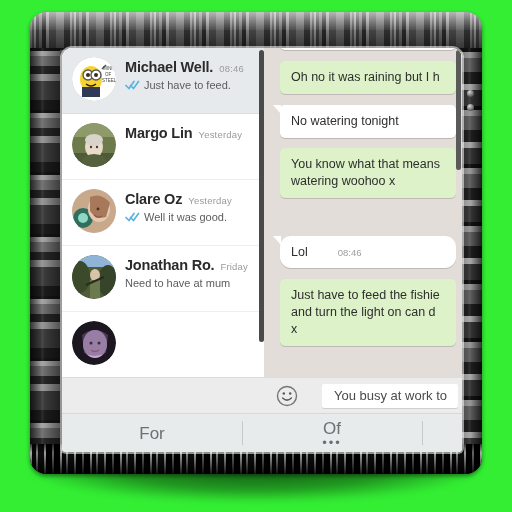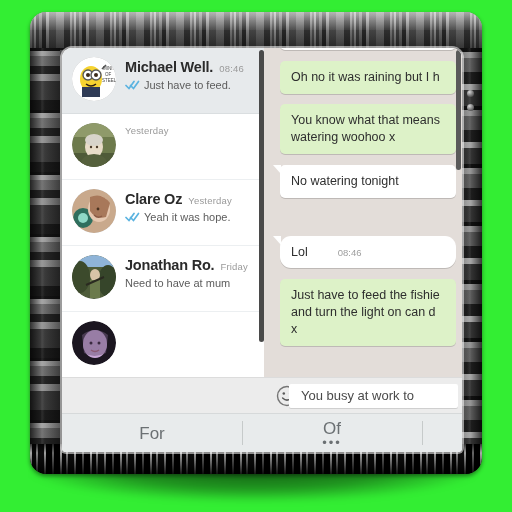"Margo Lin" span.conv-name { html: none -> <span>Margo Lin</span> }
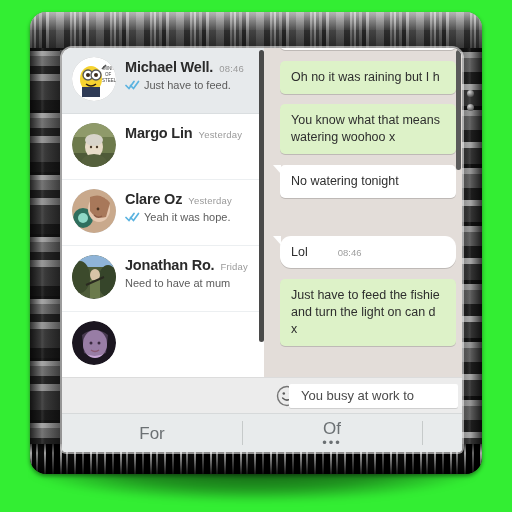"You know what that means" div.bubble { order: before "No watering tonight" -> after "No watering tonight" }
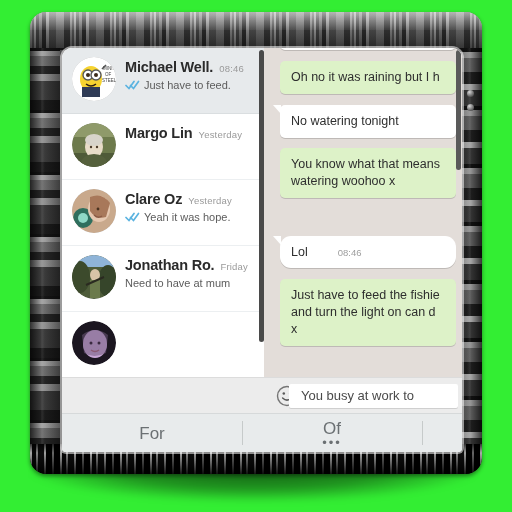"Yeah it was hope." span.conv-preview { text: Yeah it was hope -> Well it was good }
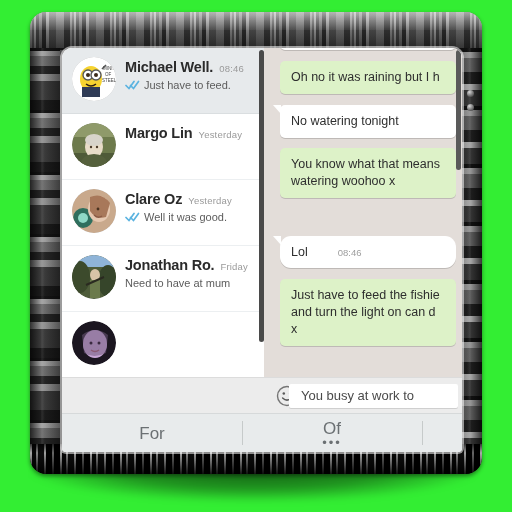"You busy at work to" .composer-input { left: 227px -> 260px }
